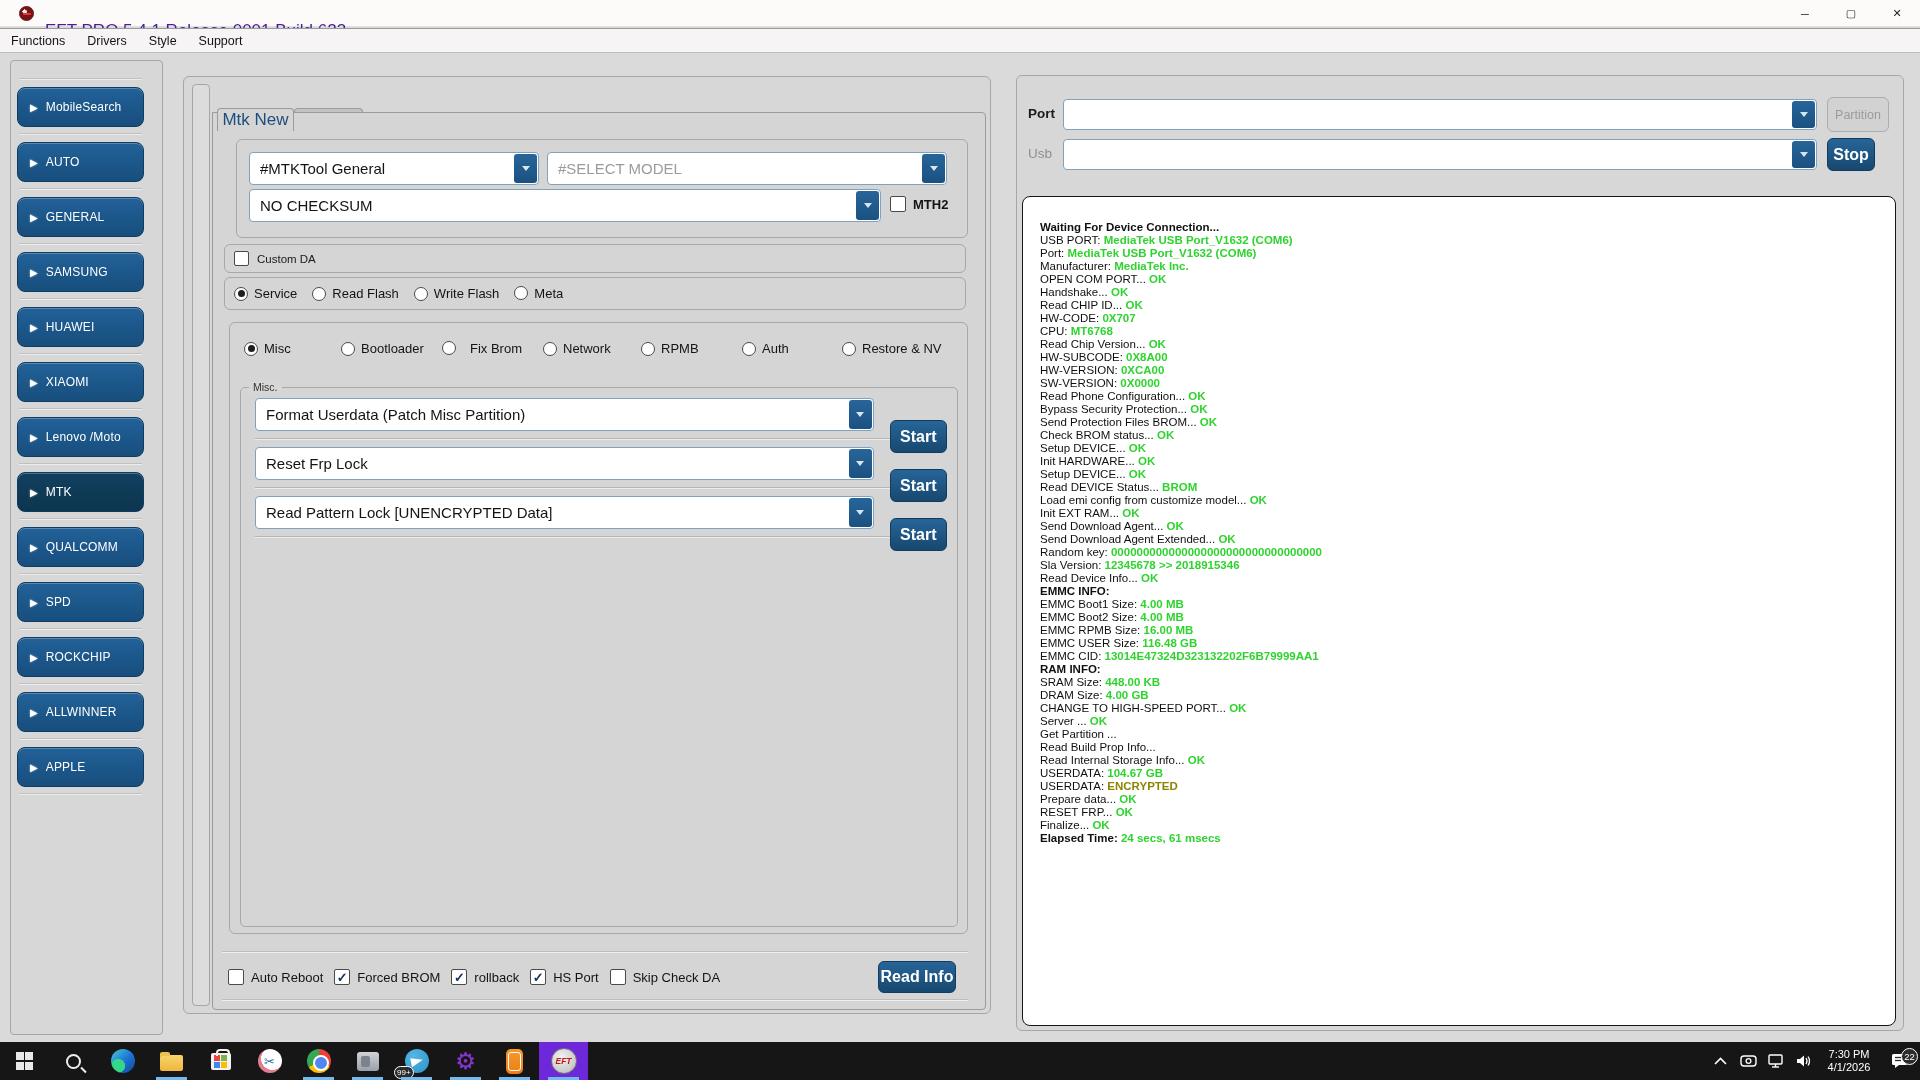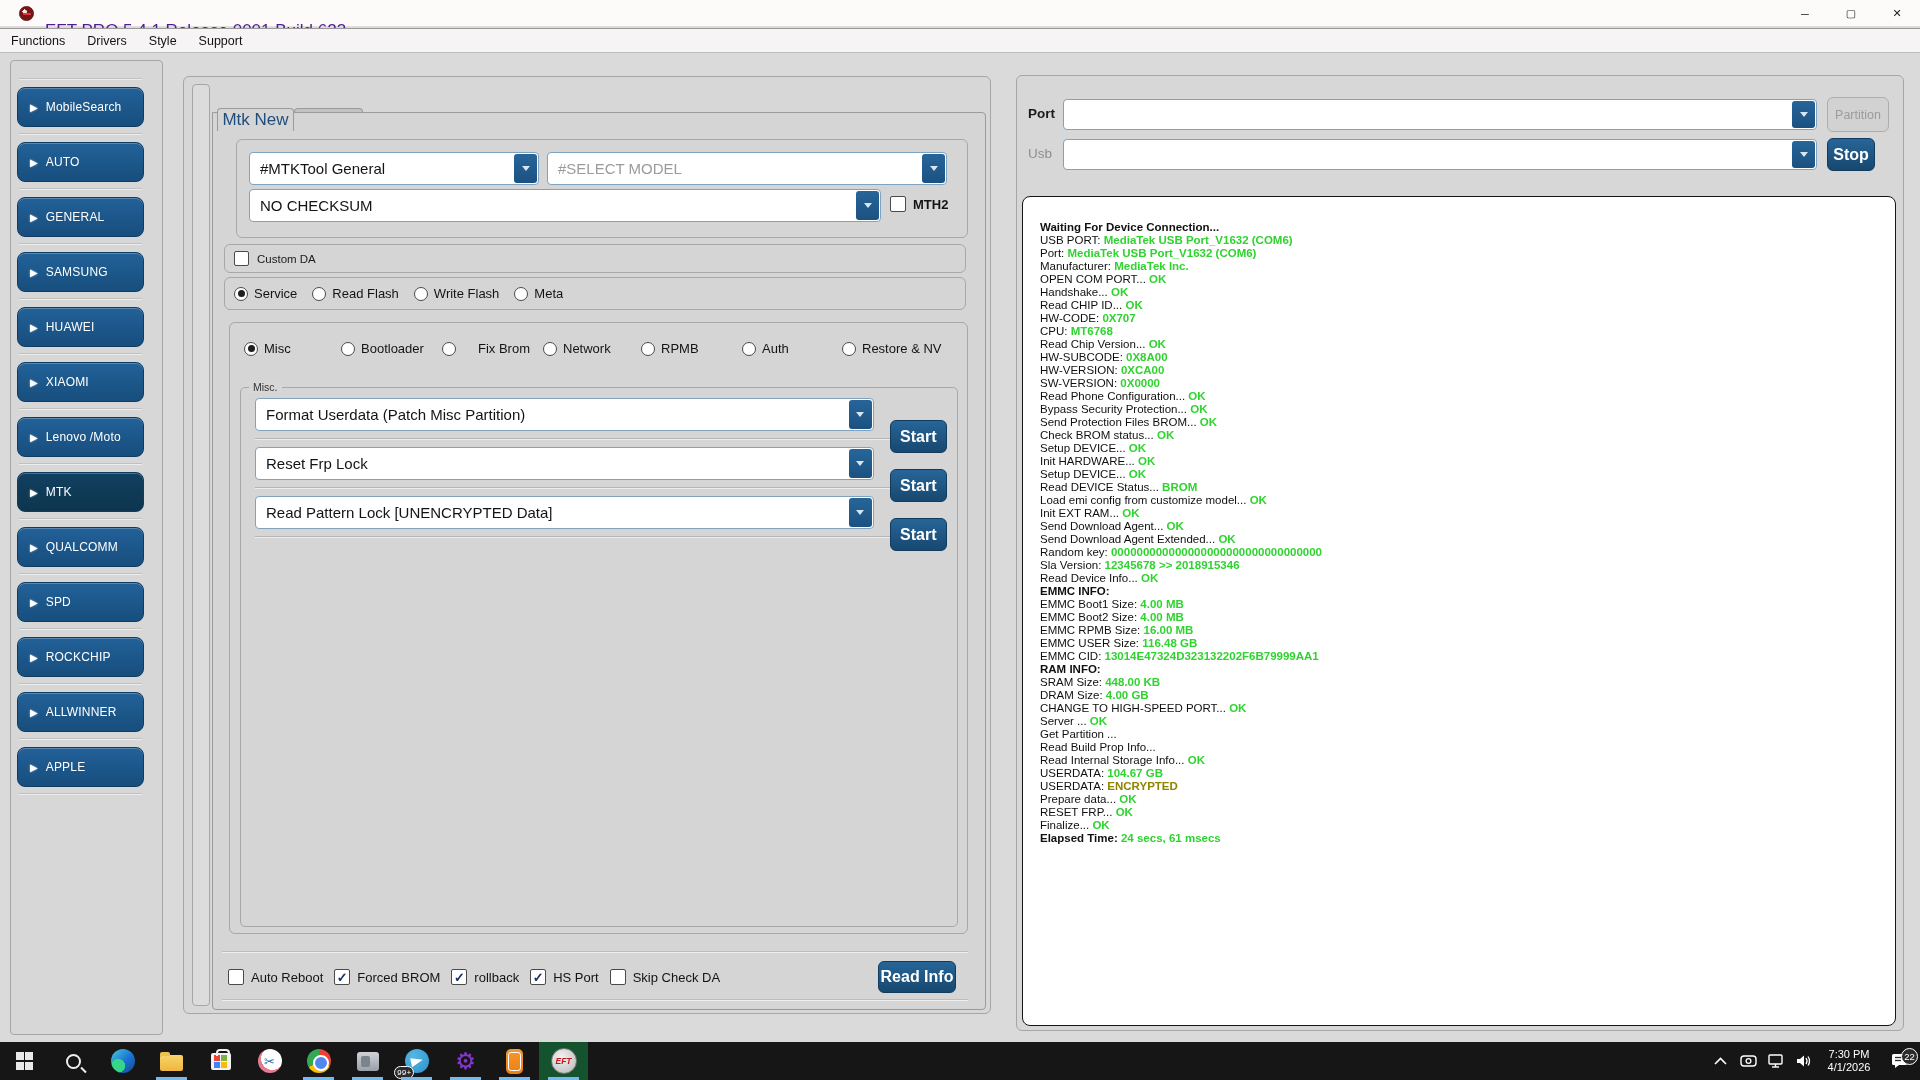"Meta" div { align-items: center -> none }
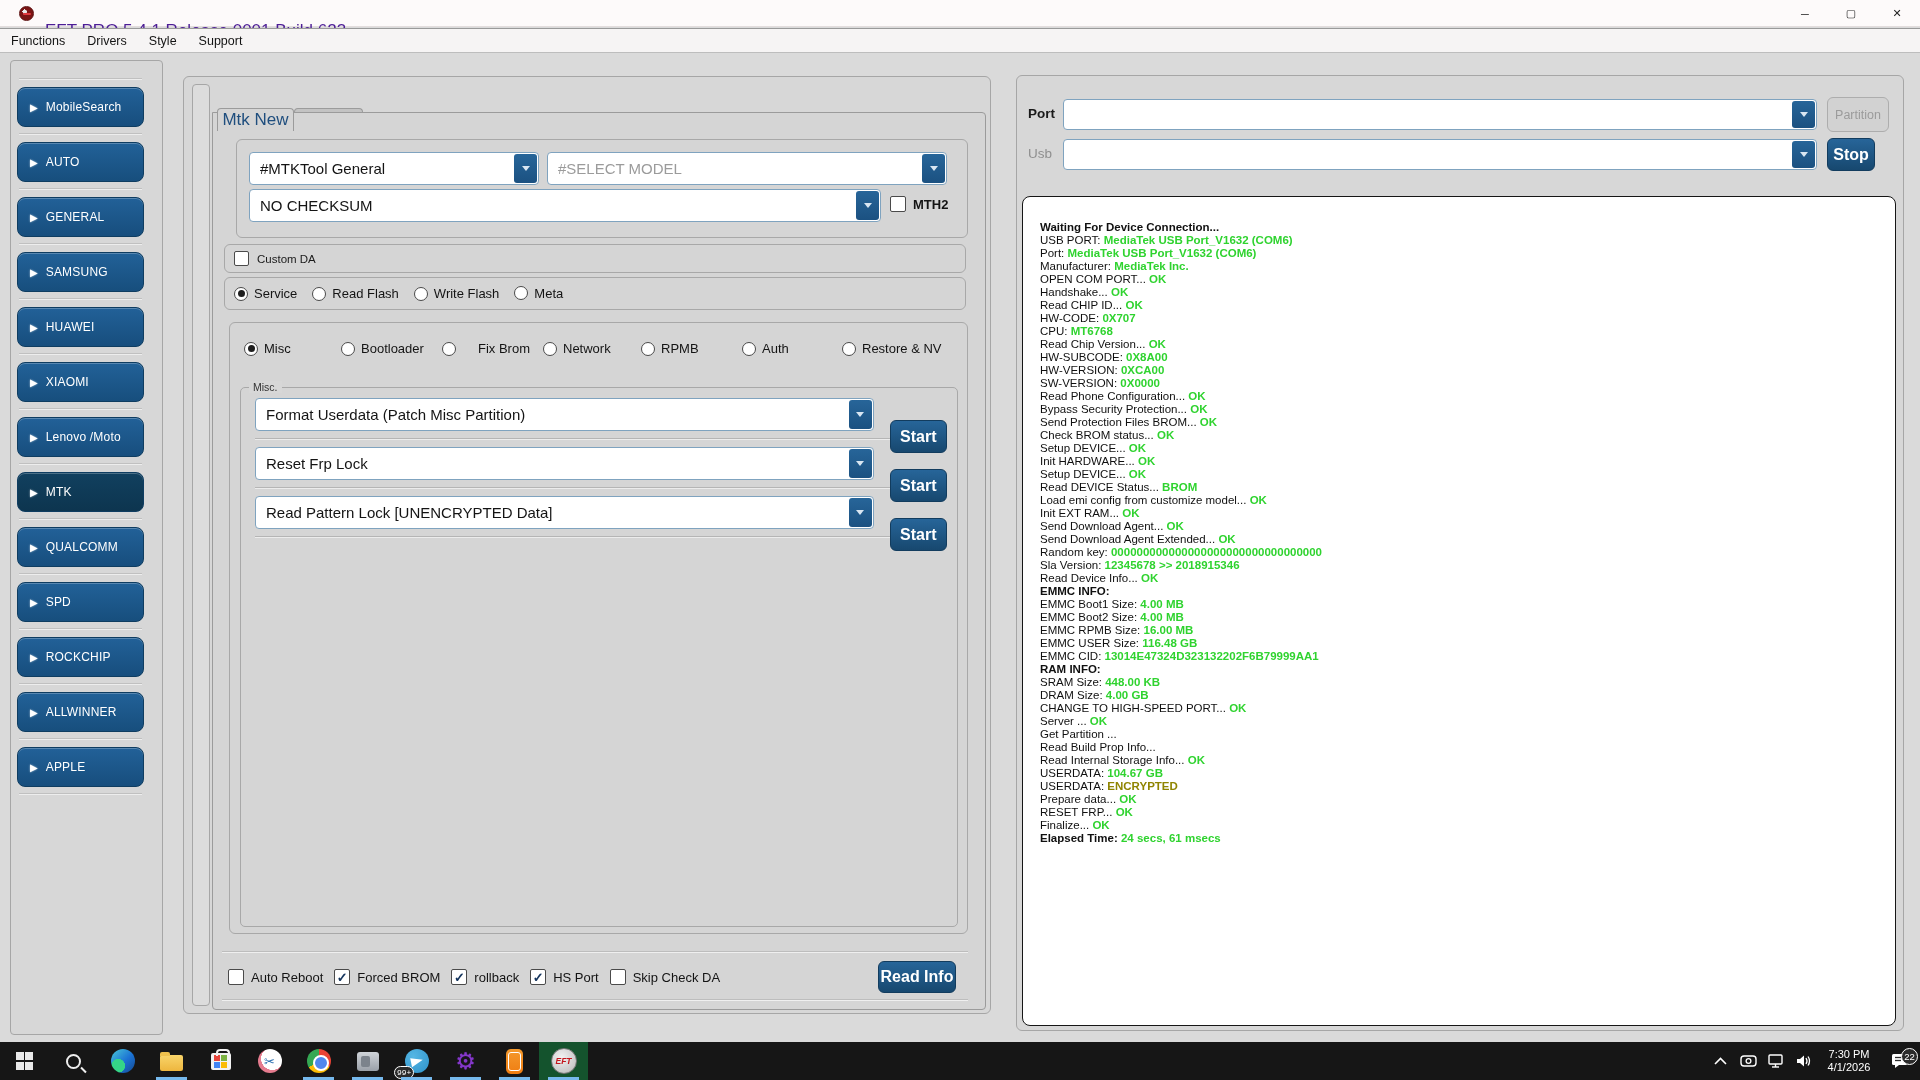"Fix Brom" div { align-items: center -> flex-start; gap: 22px -> 14px }
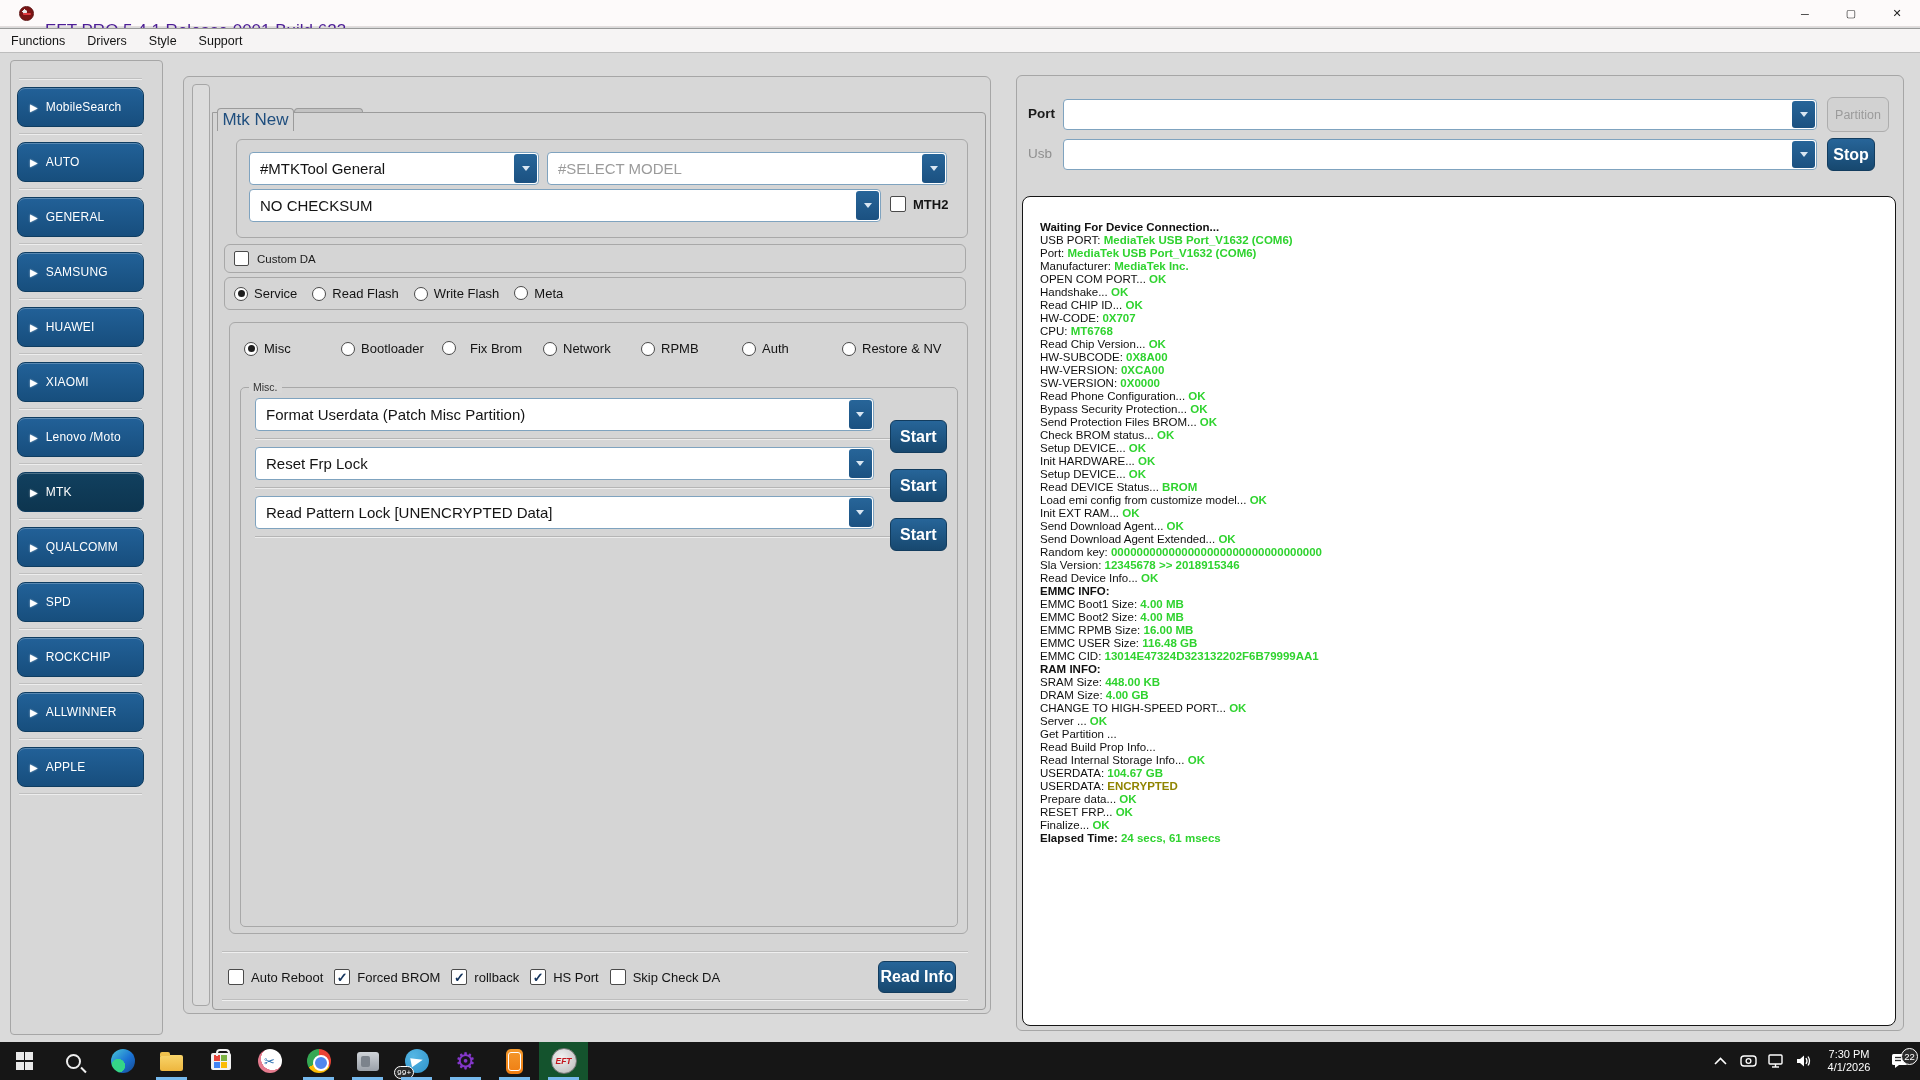"EFT" .task-tile.active { background: #14532d -> #6d28d9 }
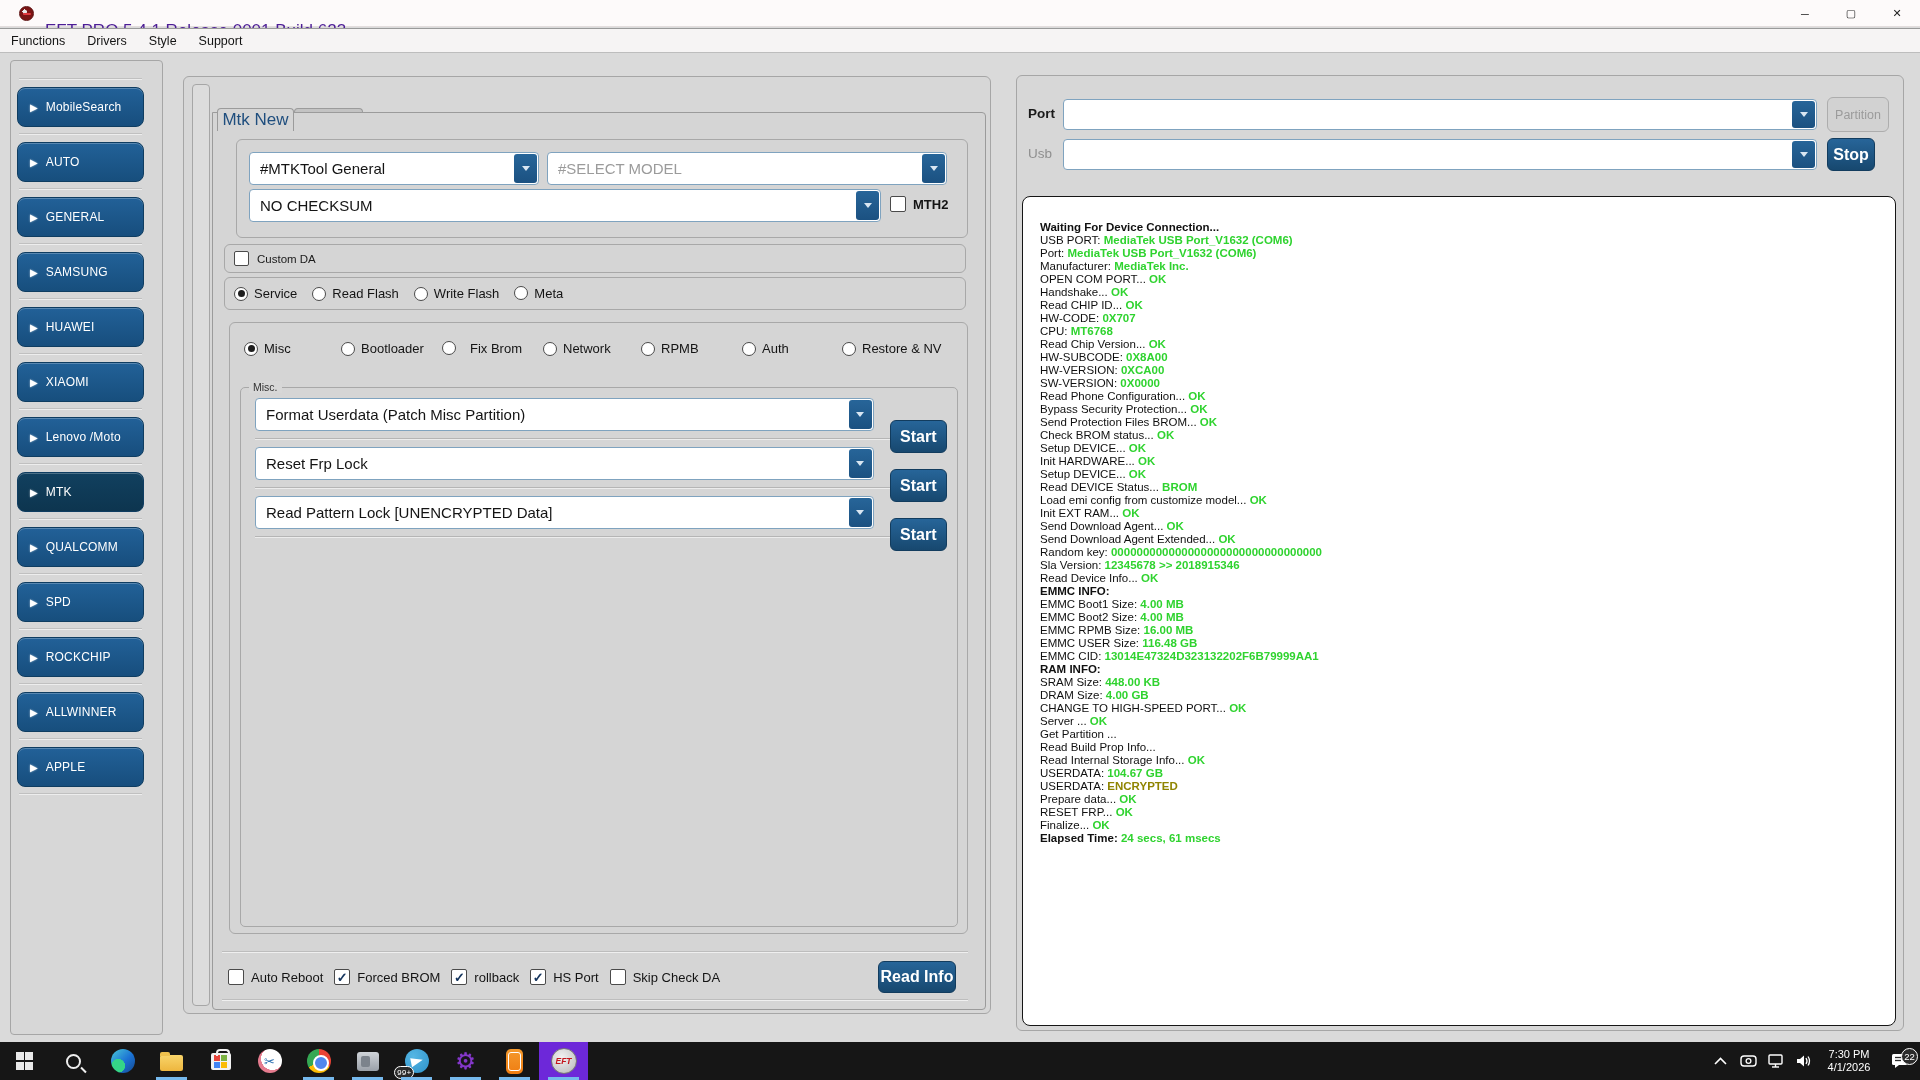"99+" .tg-badge { font-family: Liberation Mono, monospace -> none }
